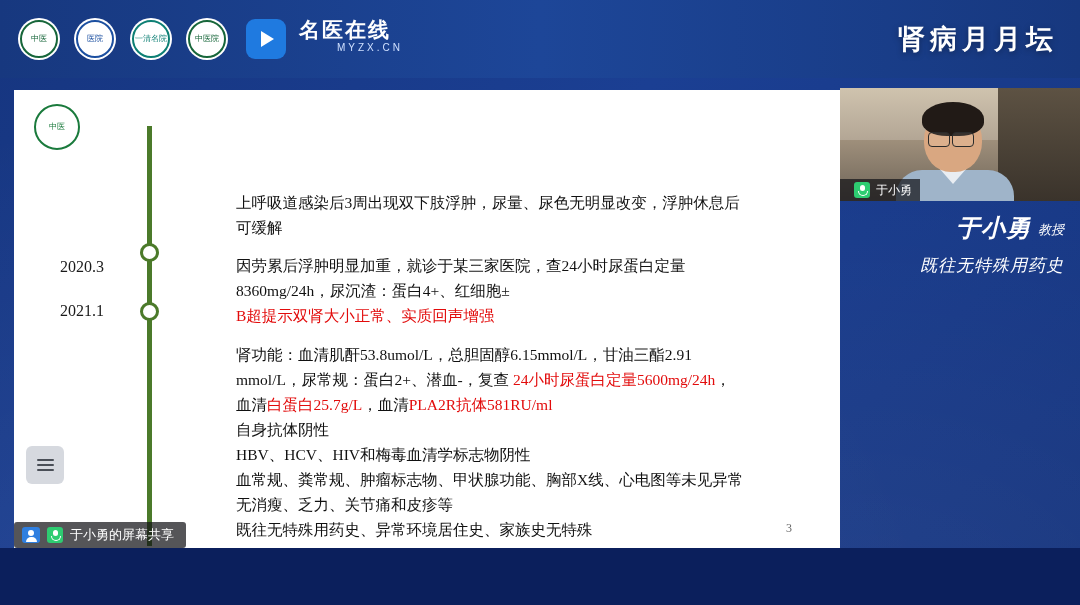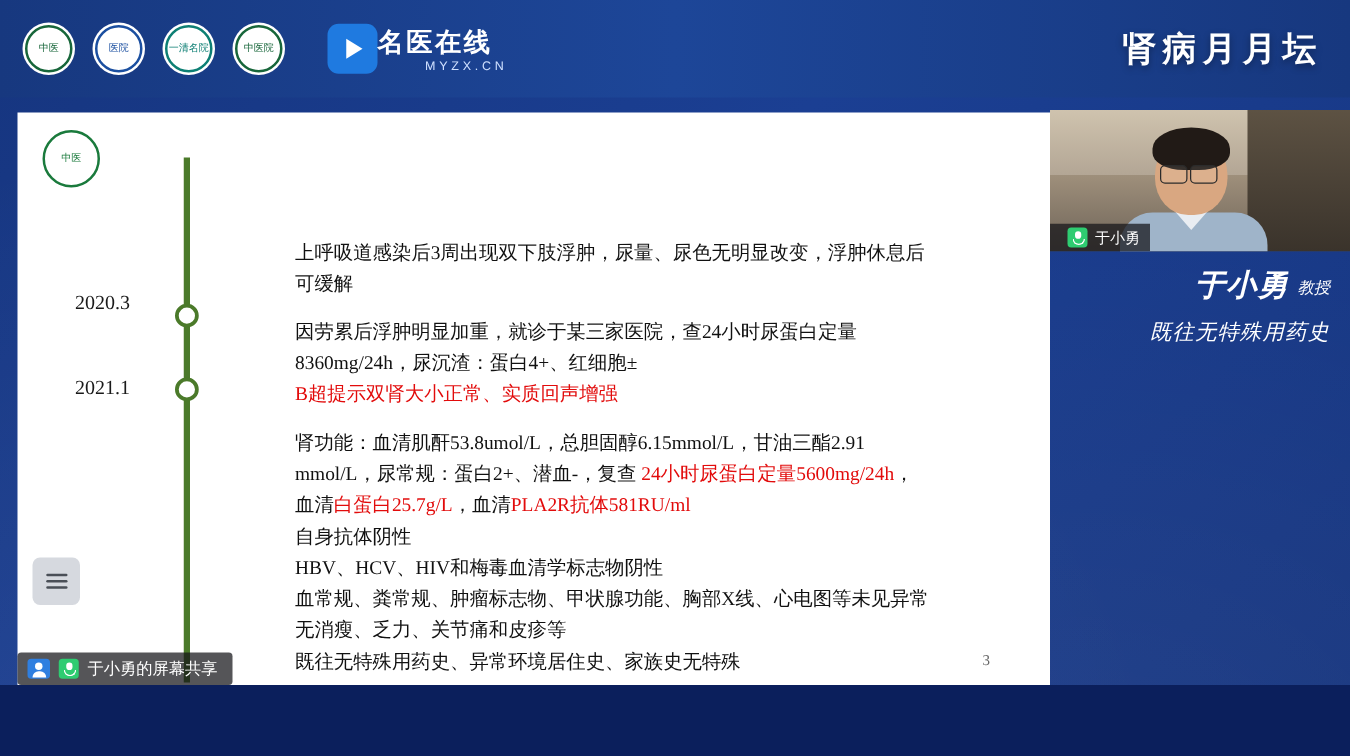"名医在线" .brand { align-items: flex-end -> flex-start; gap: 0 -> 13px; margin-left: 20px -> 4px }
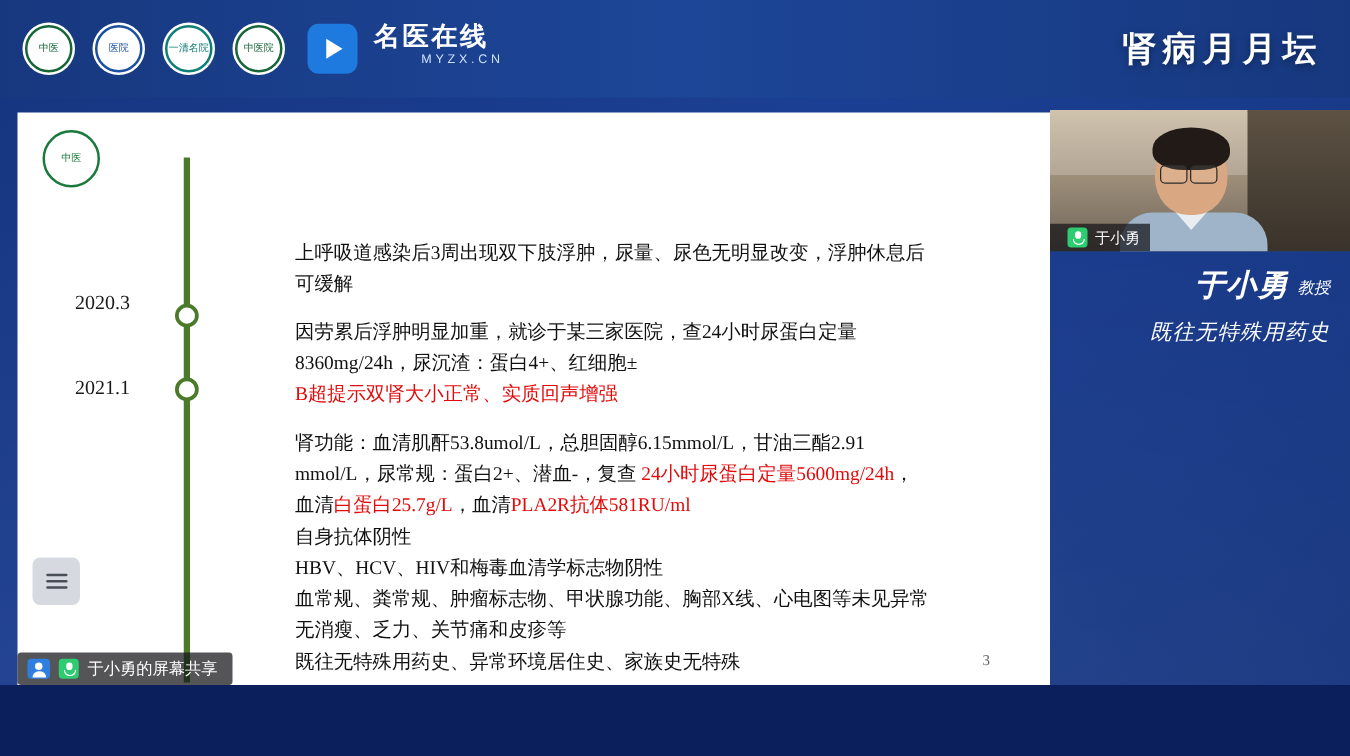"2020.3" .tl-label.l1 { top: 144px -> 168px }
